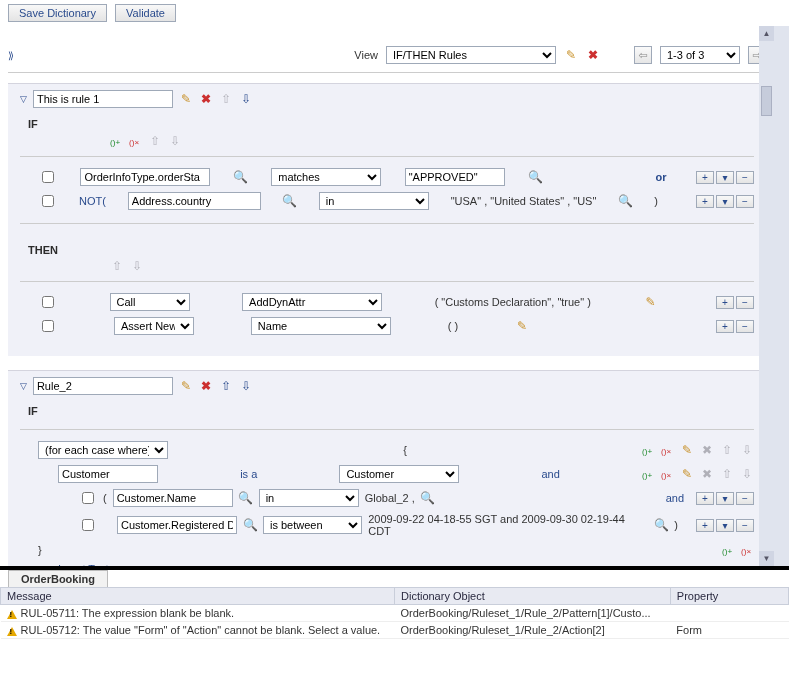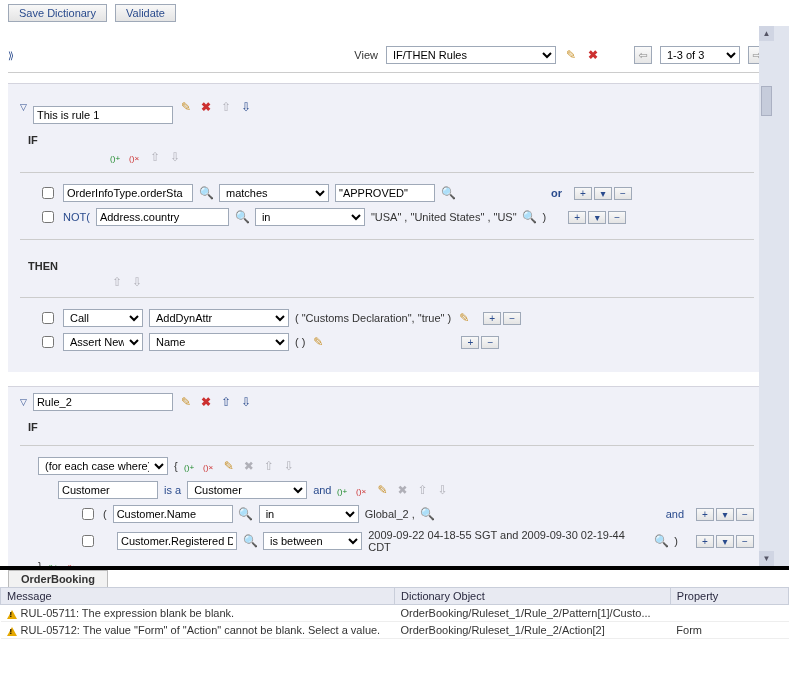"This is rule 1" input.inp { margin-top: 16px -> none }
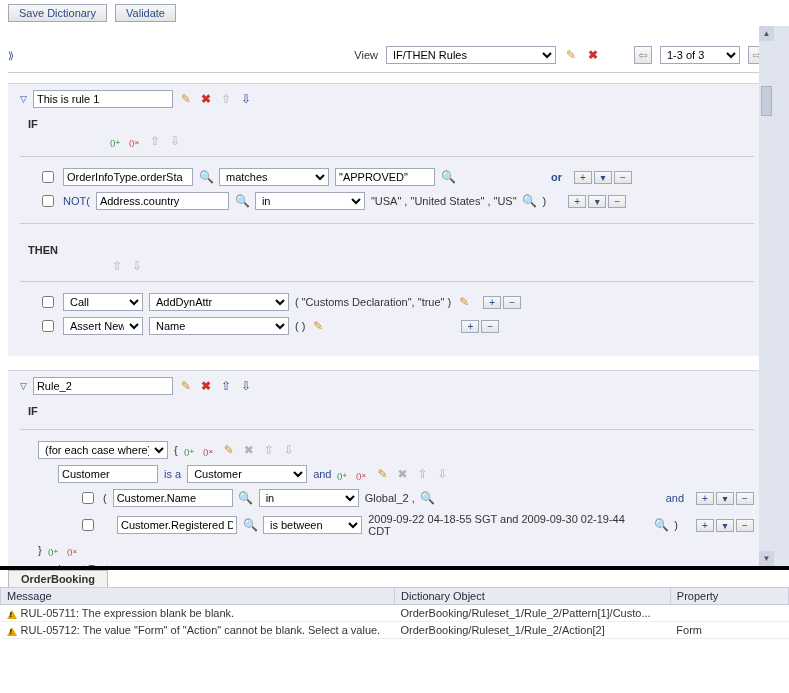"OrderInfoType.orderSta" .cond-row { justify-content: none -> space-between }
